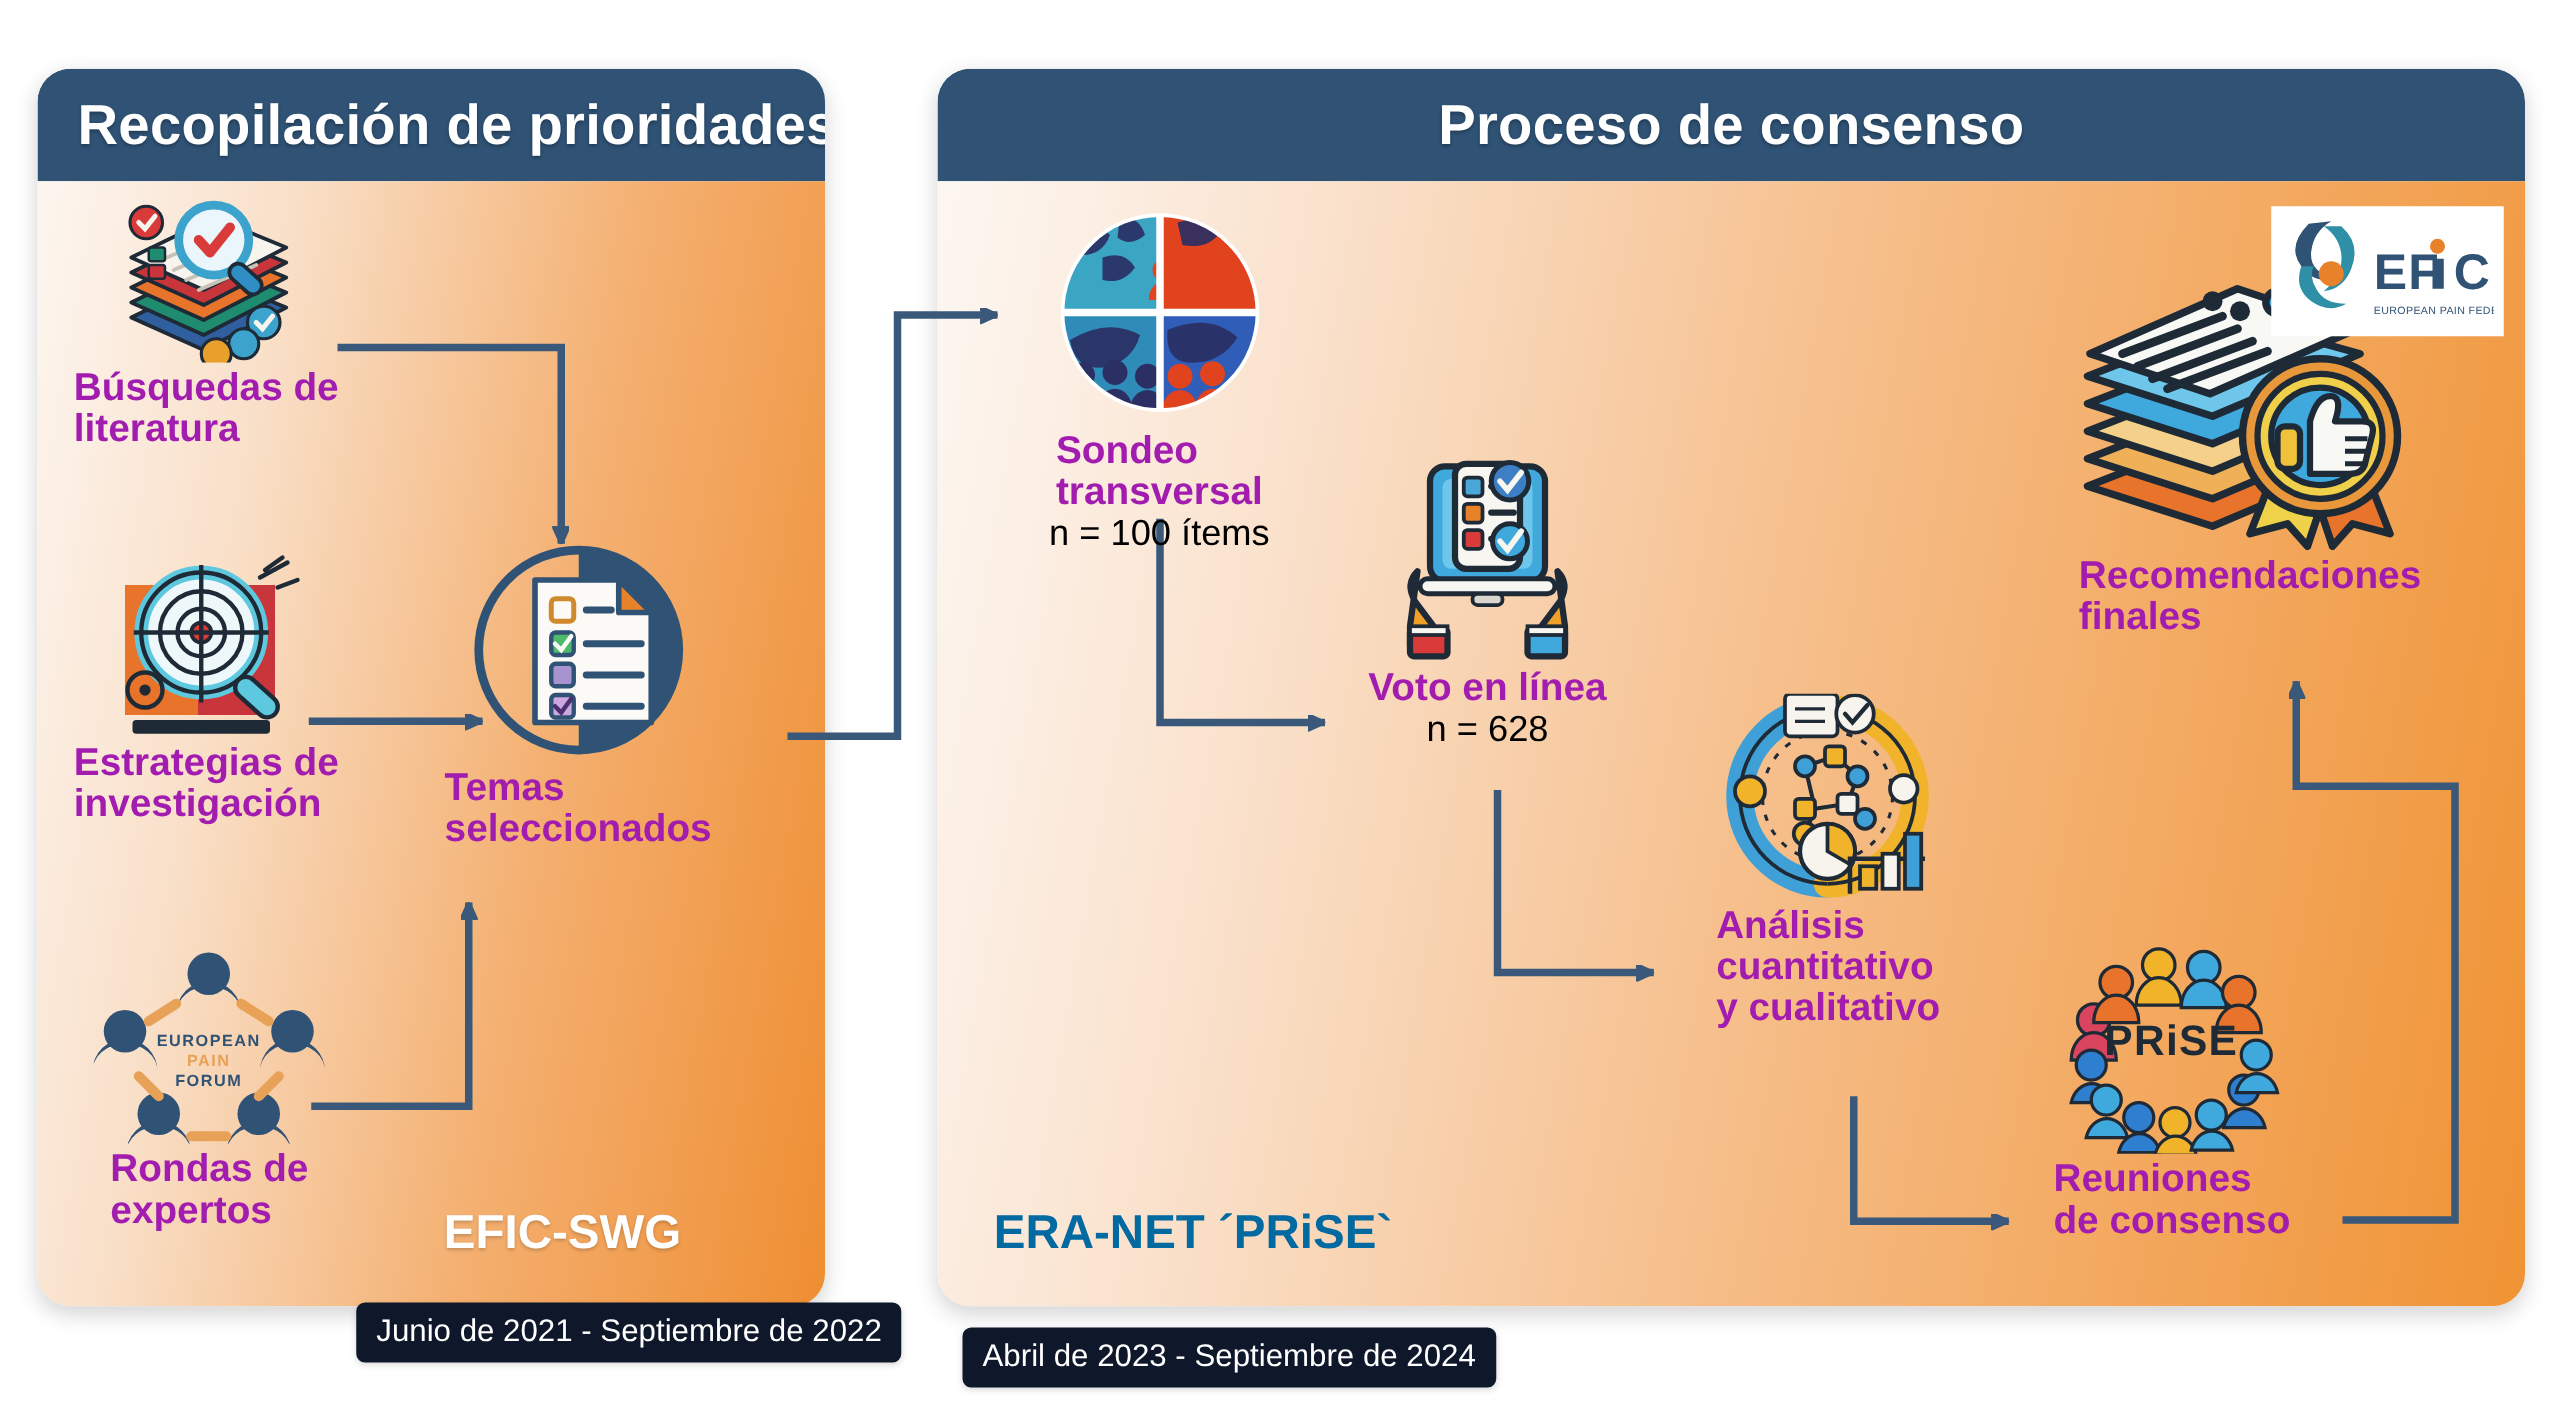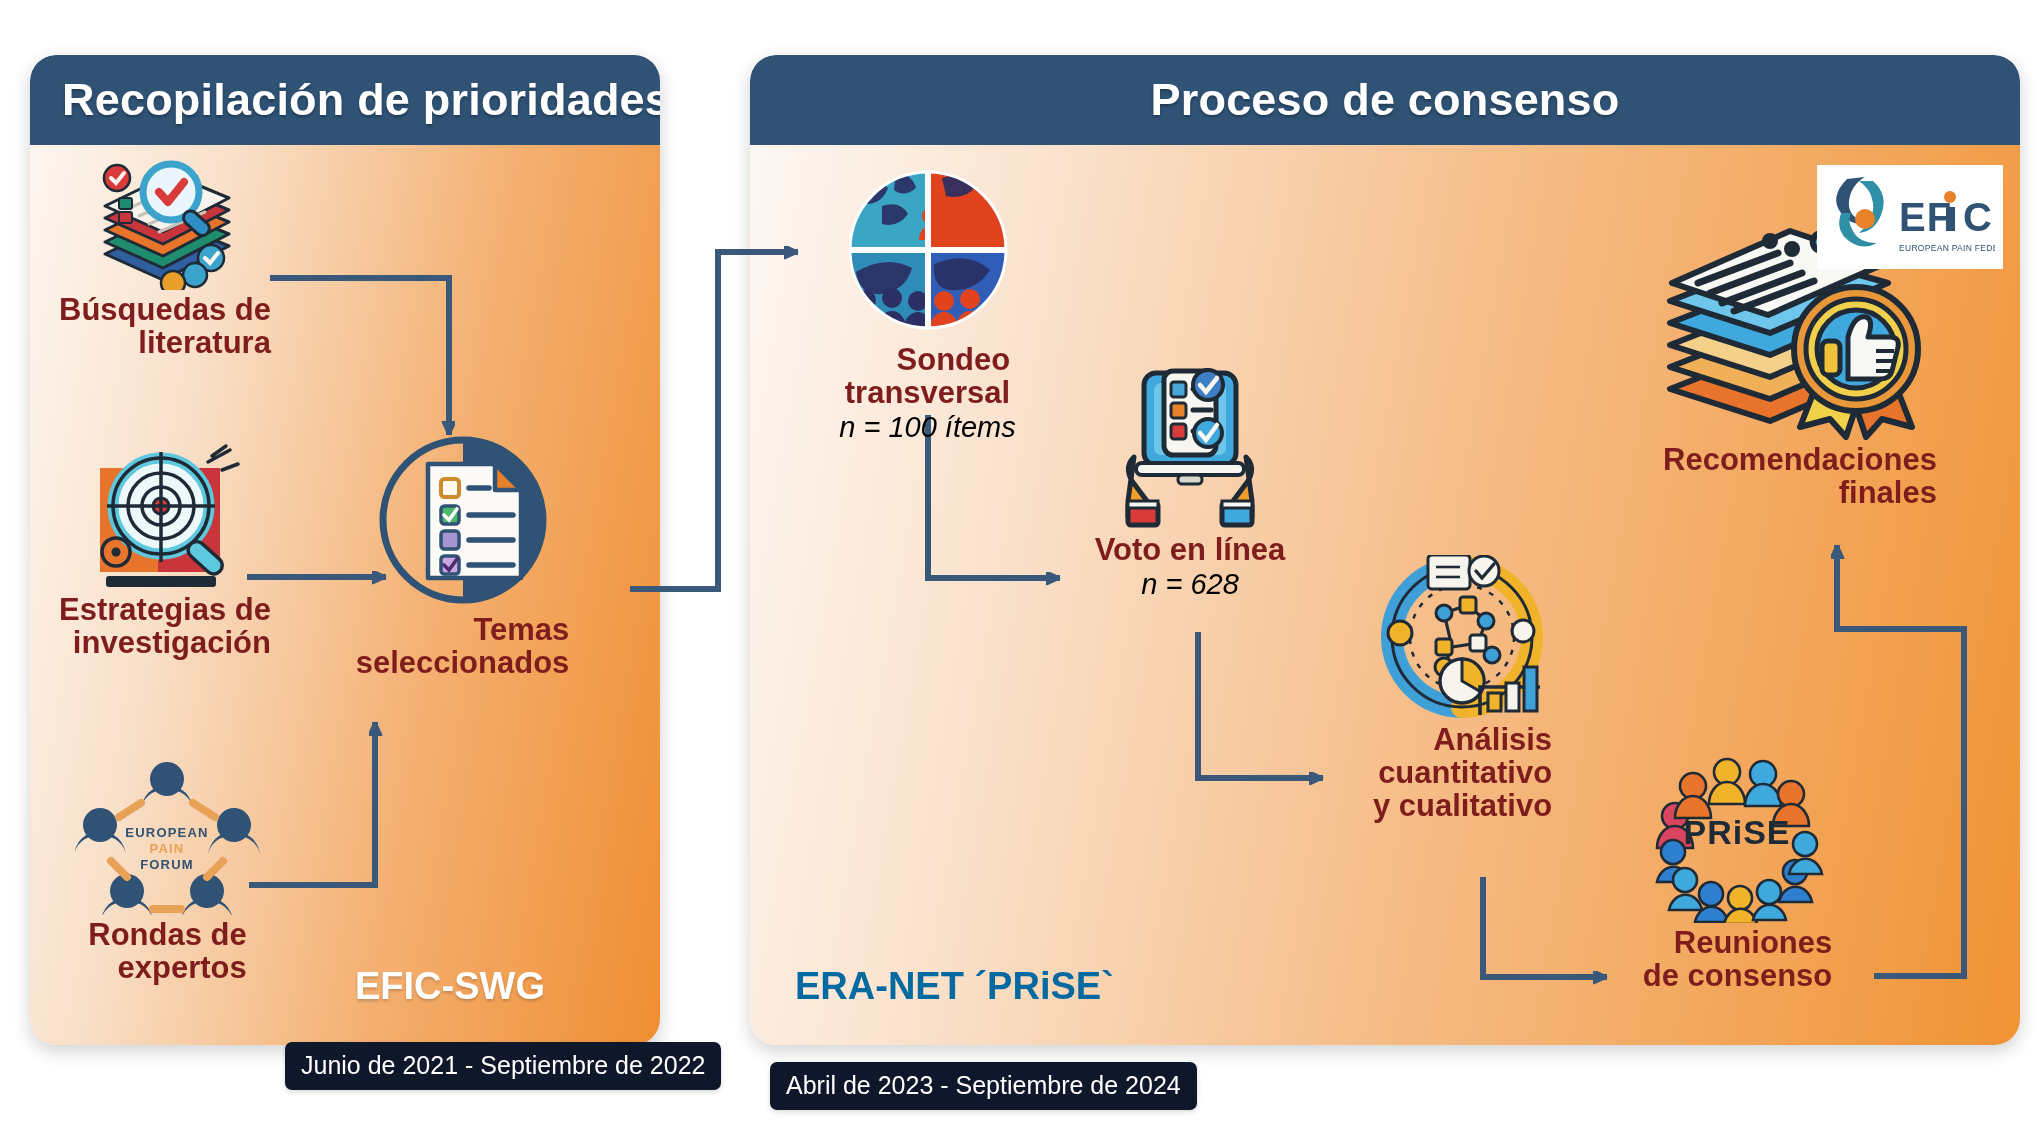"Búsquedas de" .node .lbl { color: #7f1d1d -> #a21caf; text-align: right -> left }
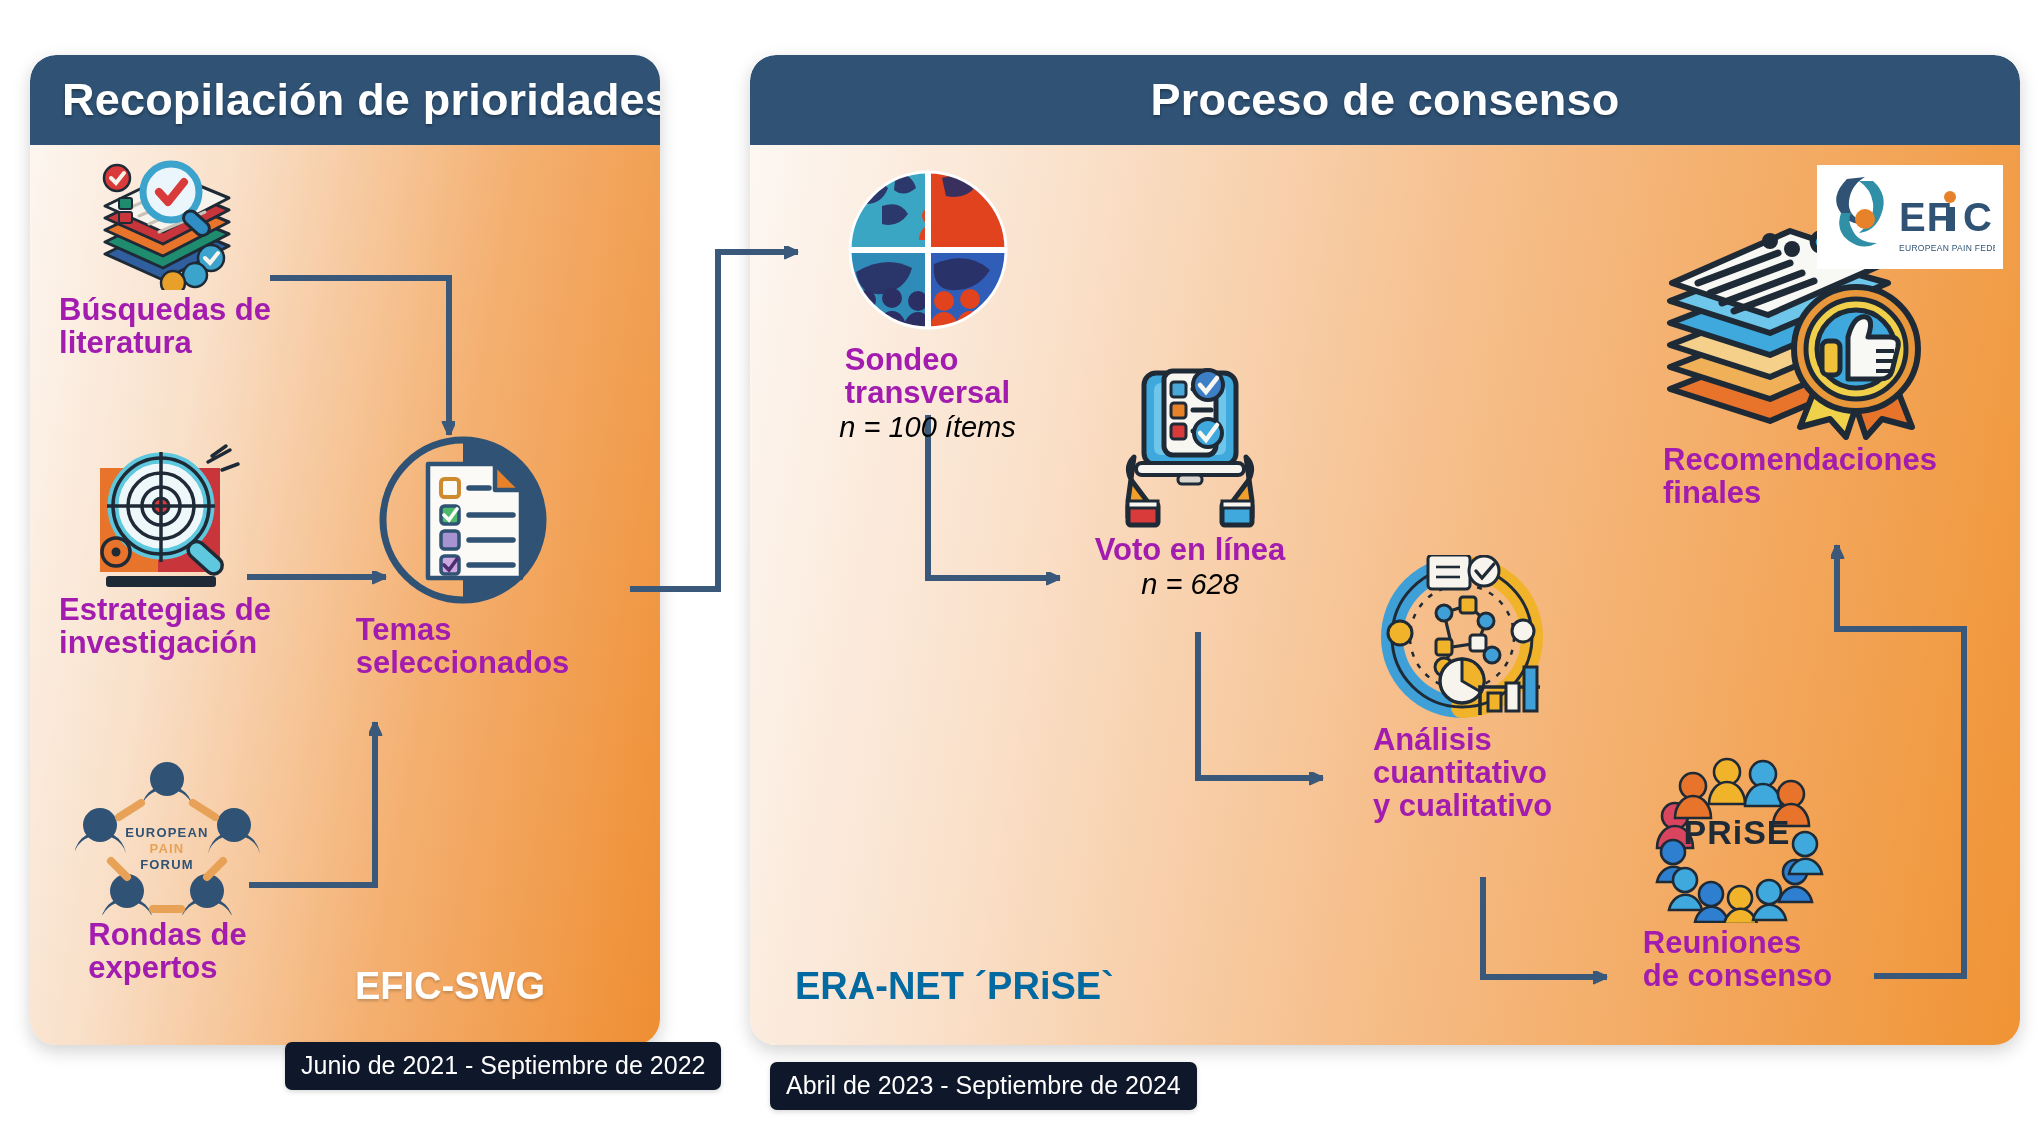"n = 100 ítems" .node .sub { font-style: italic -> none }
